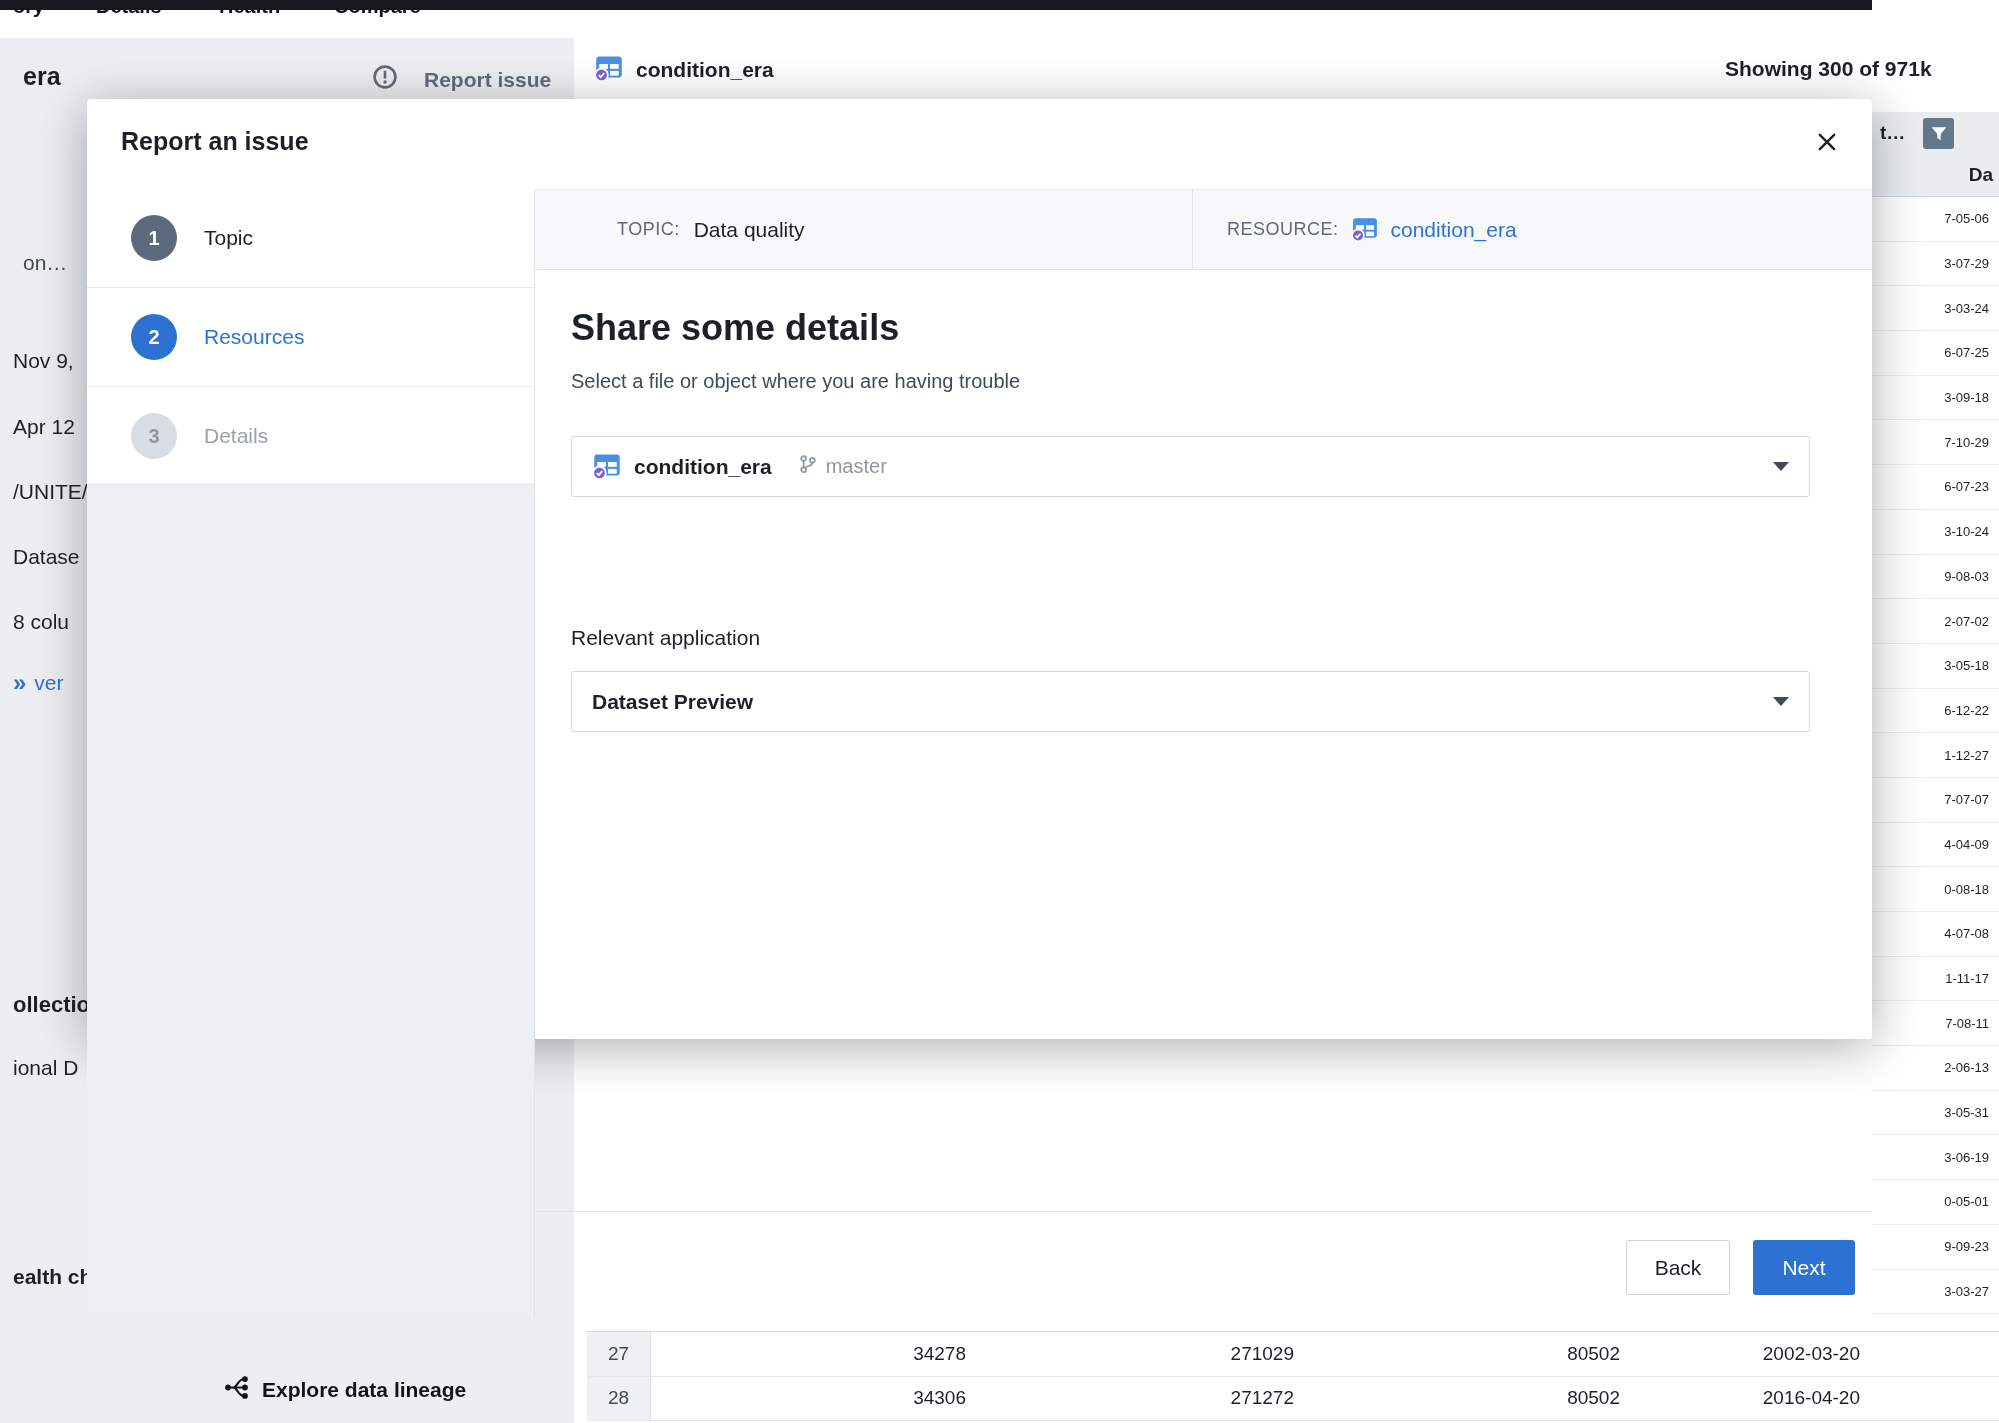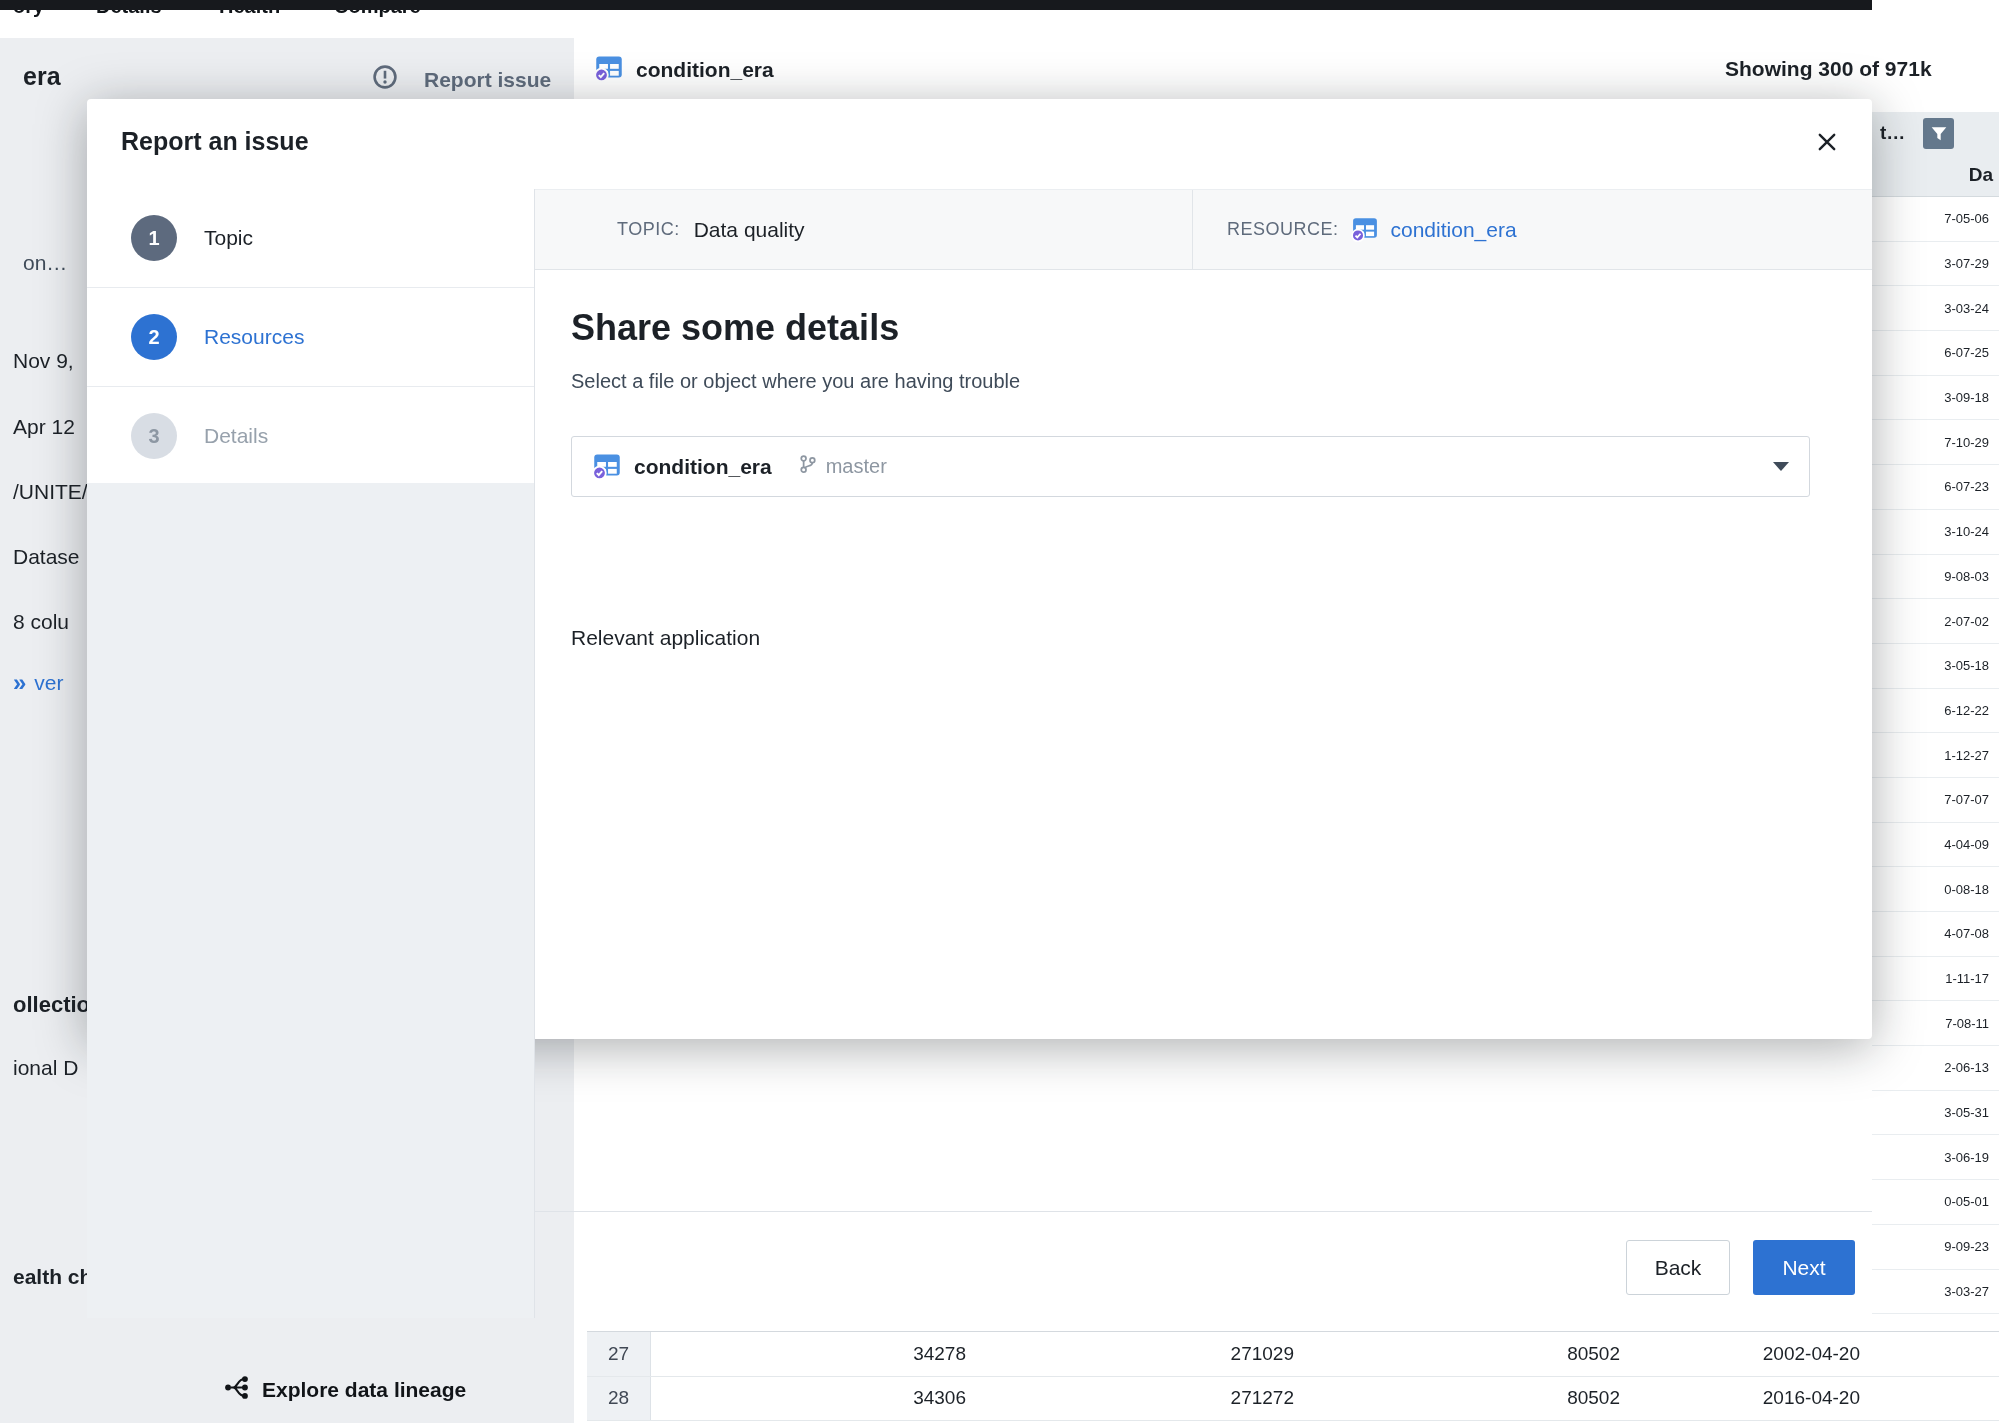"Dataset Preview" div.dd { html: none -> <div> <span>Dataset Preview</span> <span></span> </div> }
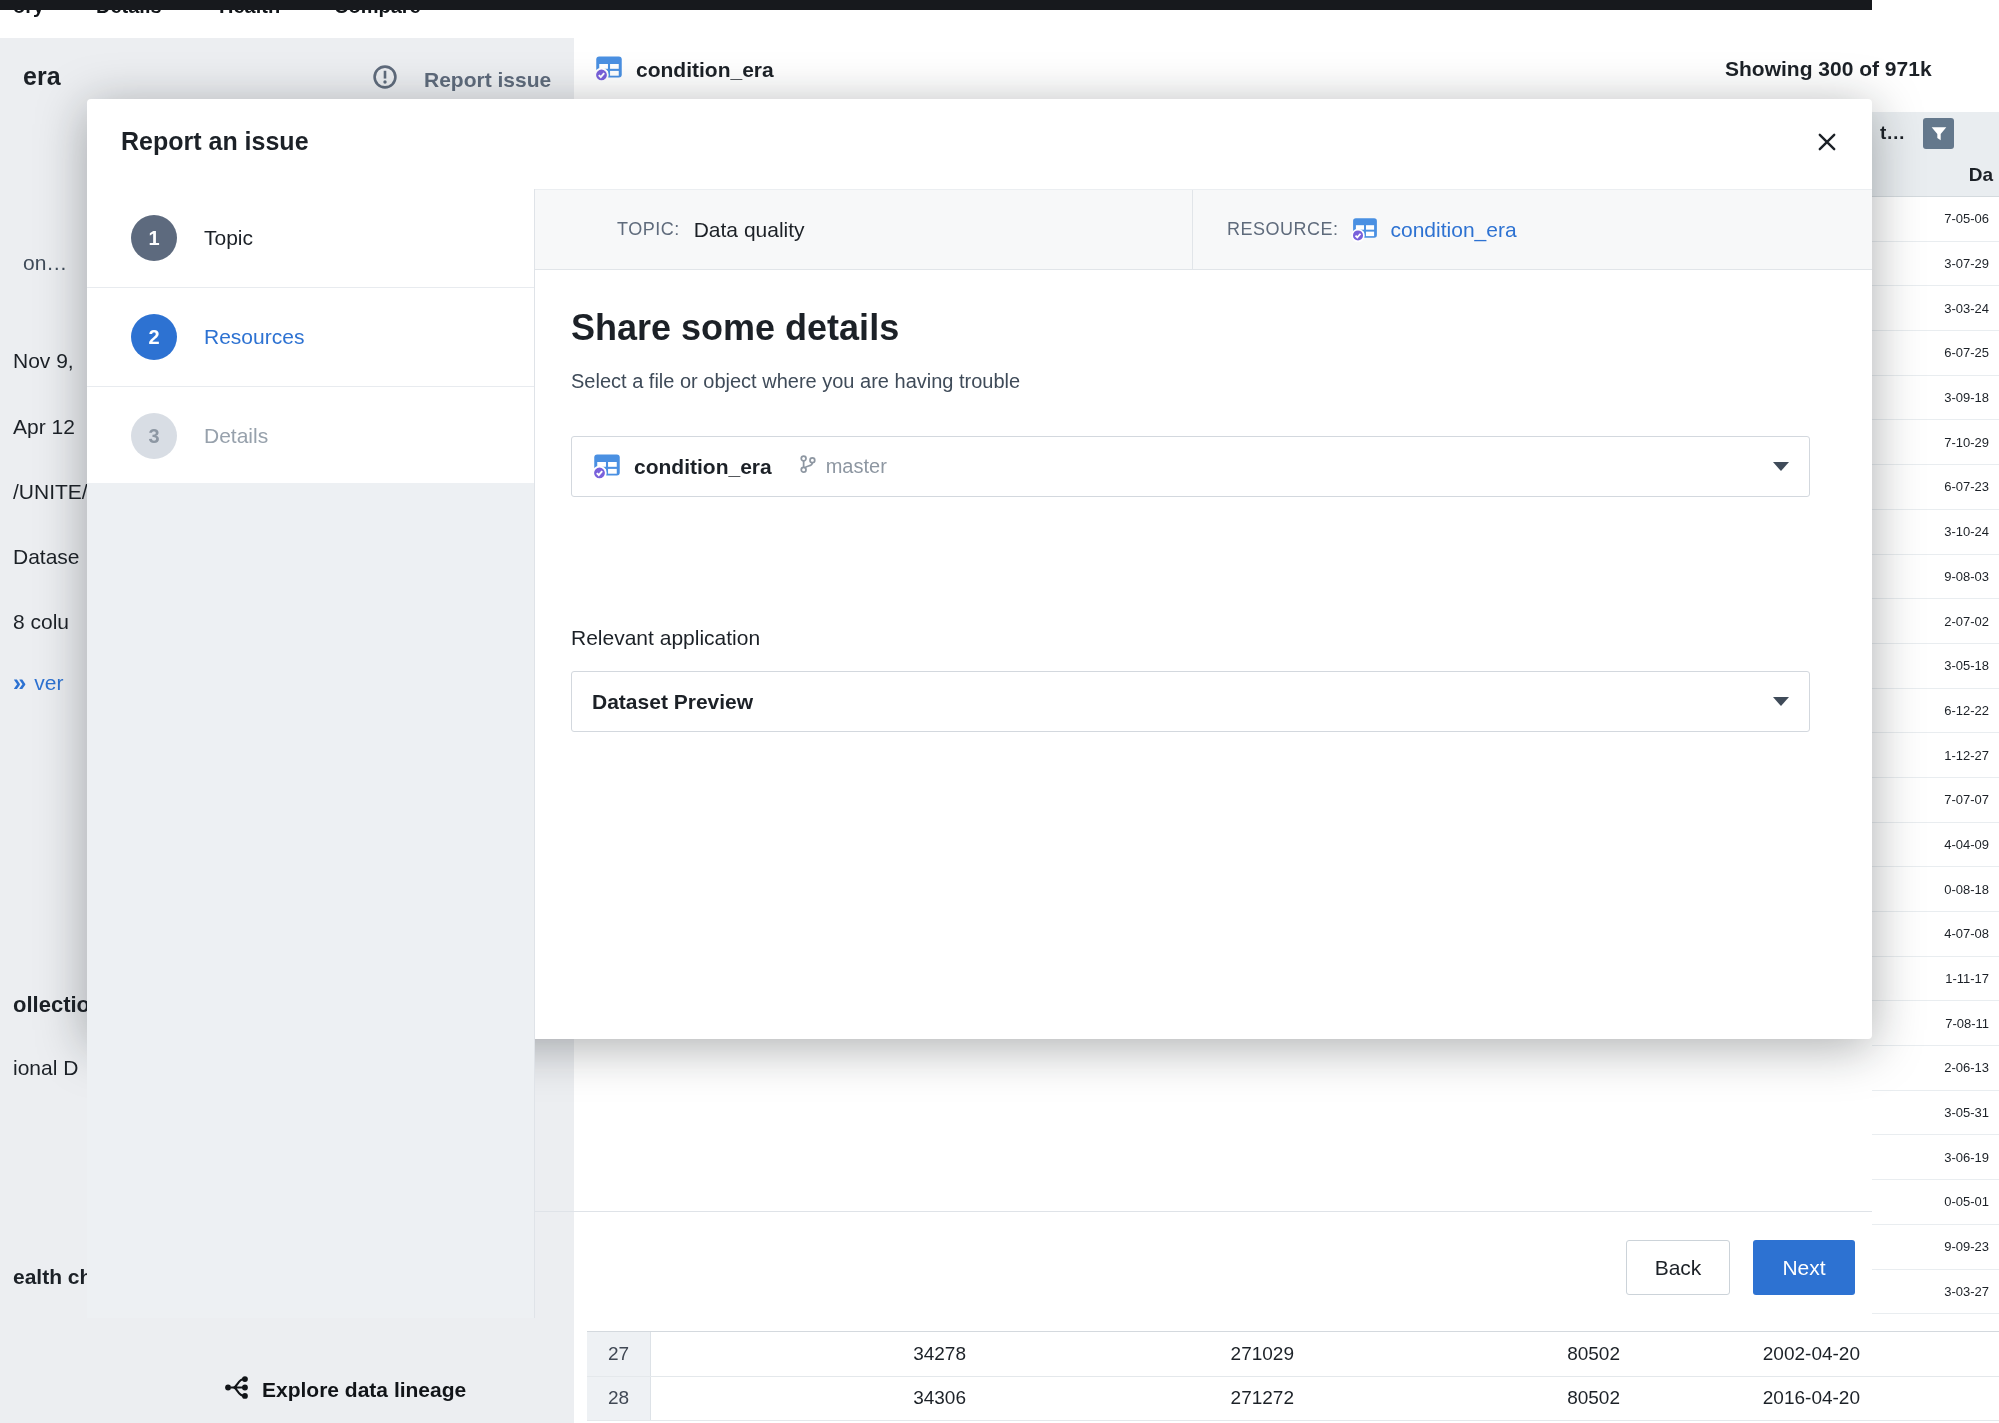"2002-04-20" div.bcell { text: 2002-04-20 -> 2002-03-20 }
